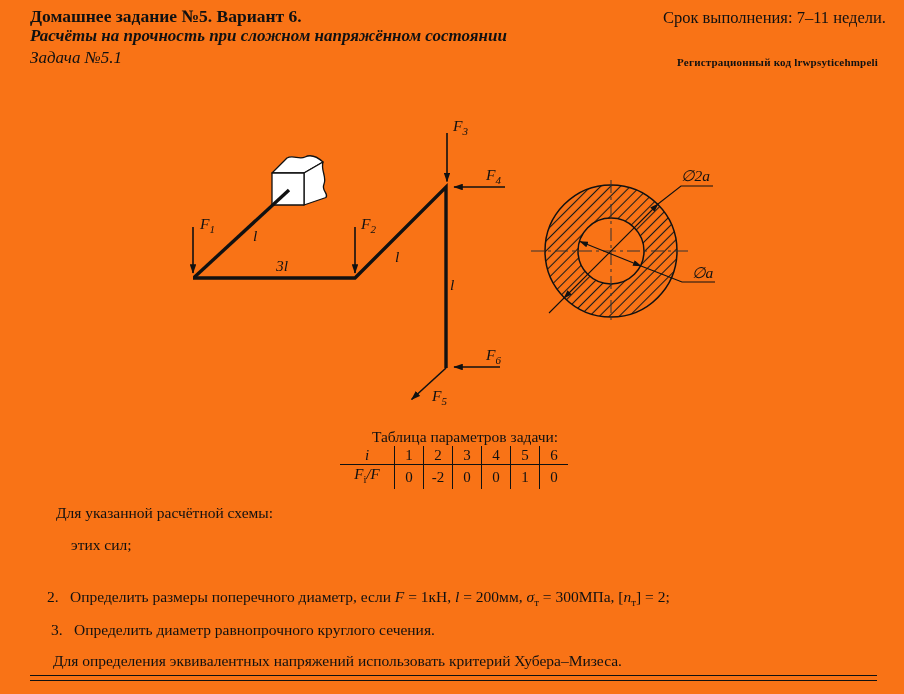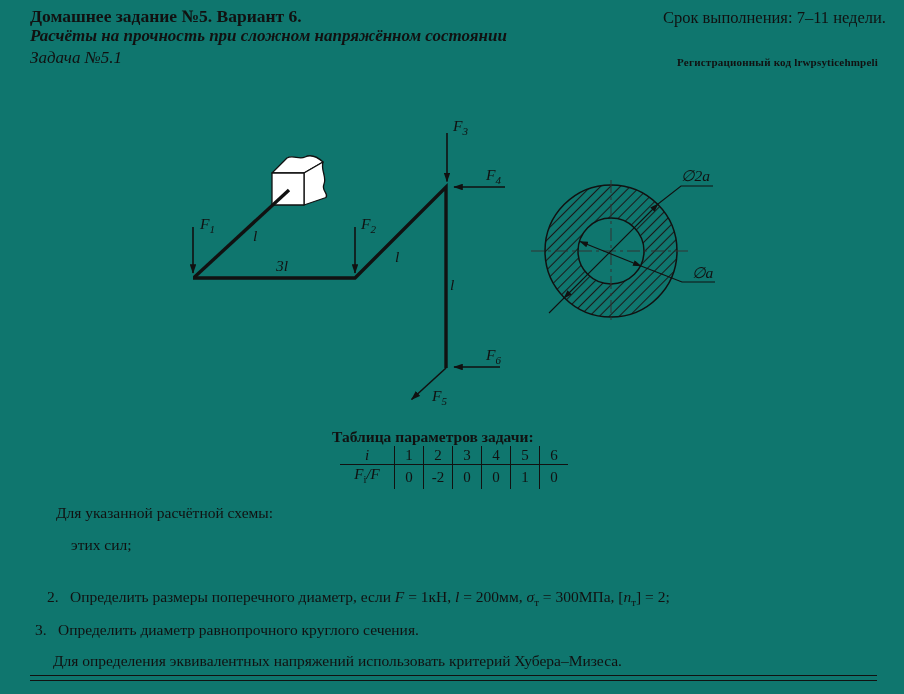"Домашнее задание №5. Вариант 6." #page { background: #0f766e -> #f97316 }
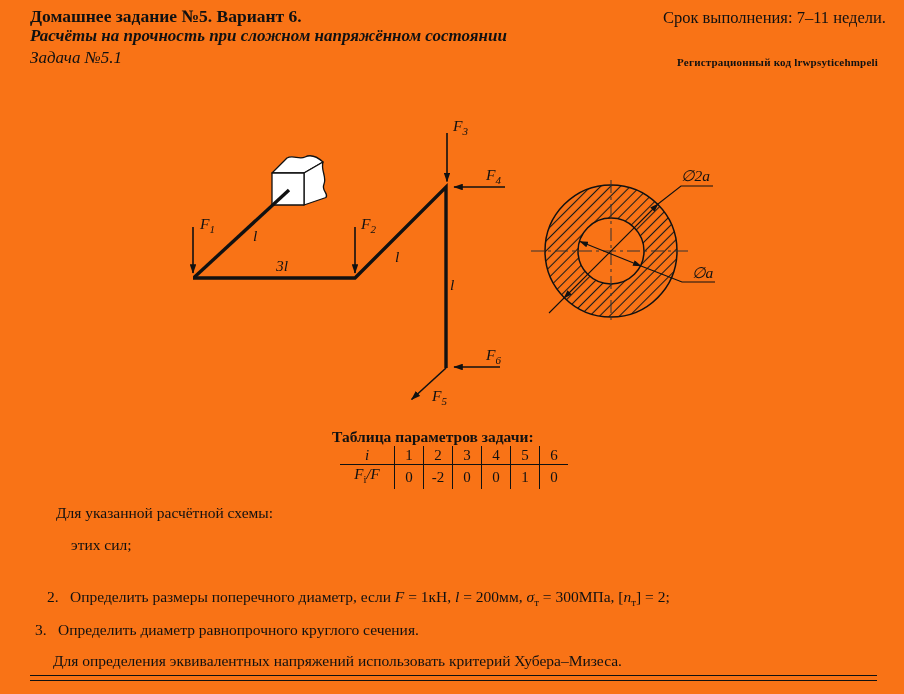"Таблица параметров задачи:" .t-title { font-weight: bold -> normal; text-align: left -> center }
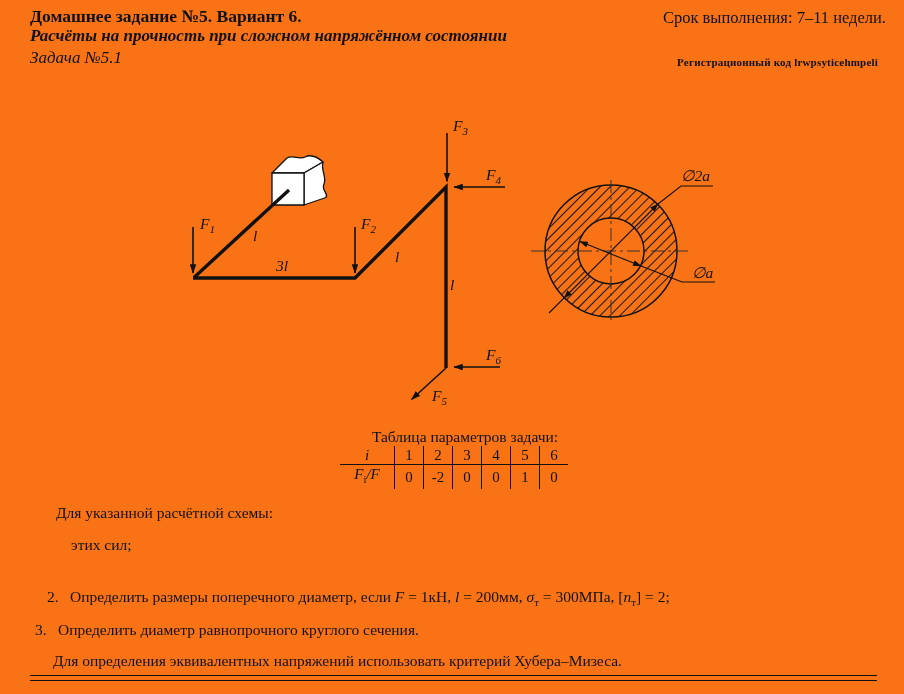"3. Определить диаметр равнопрочного" div.para { left: 35px -> 51px }
